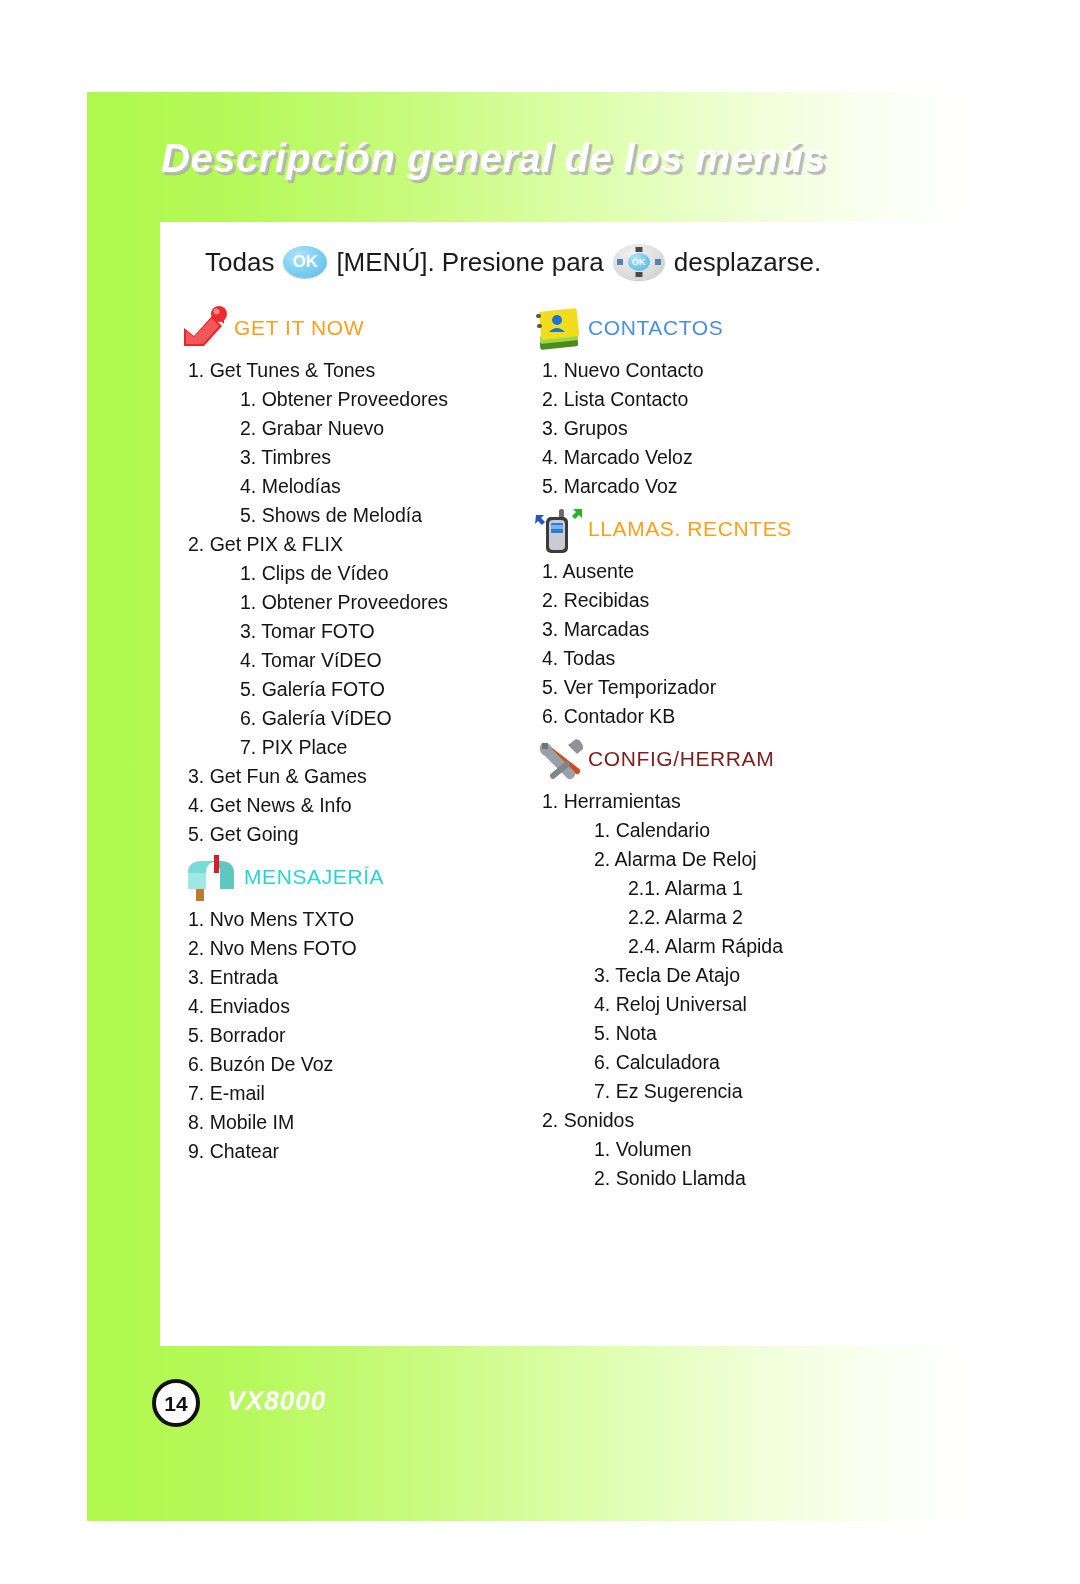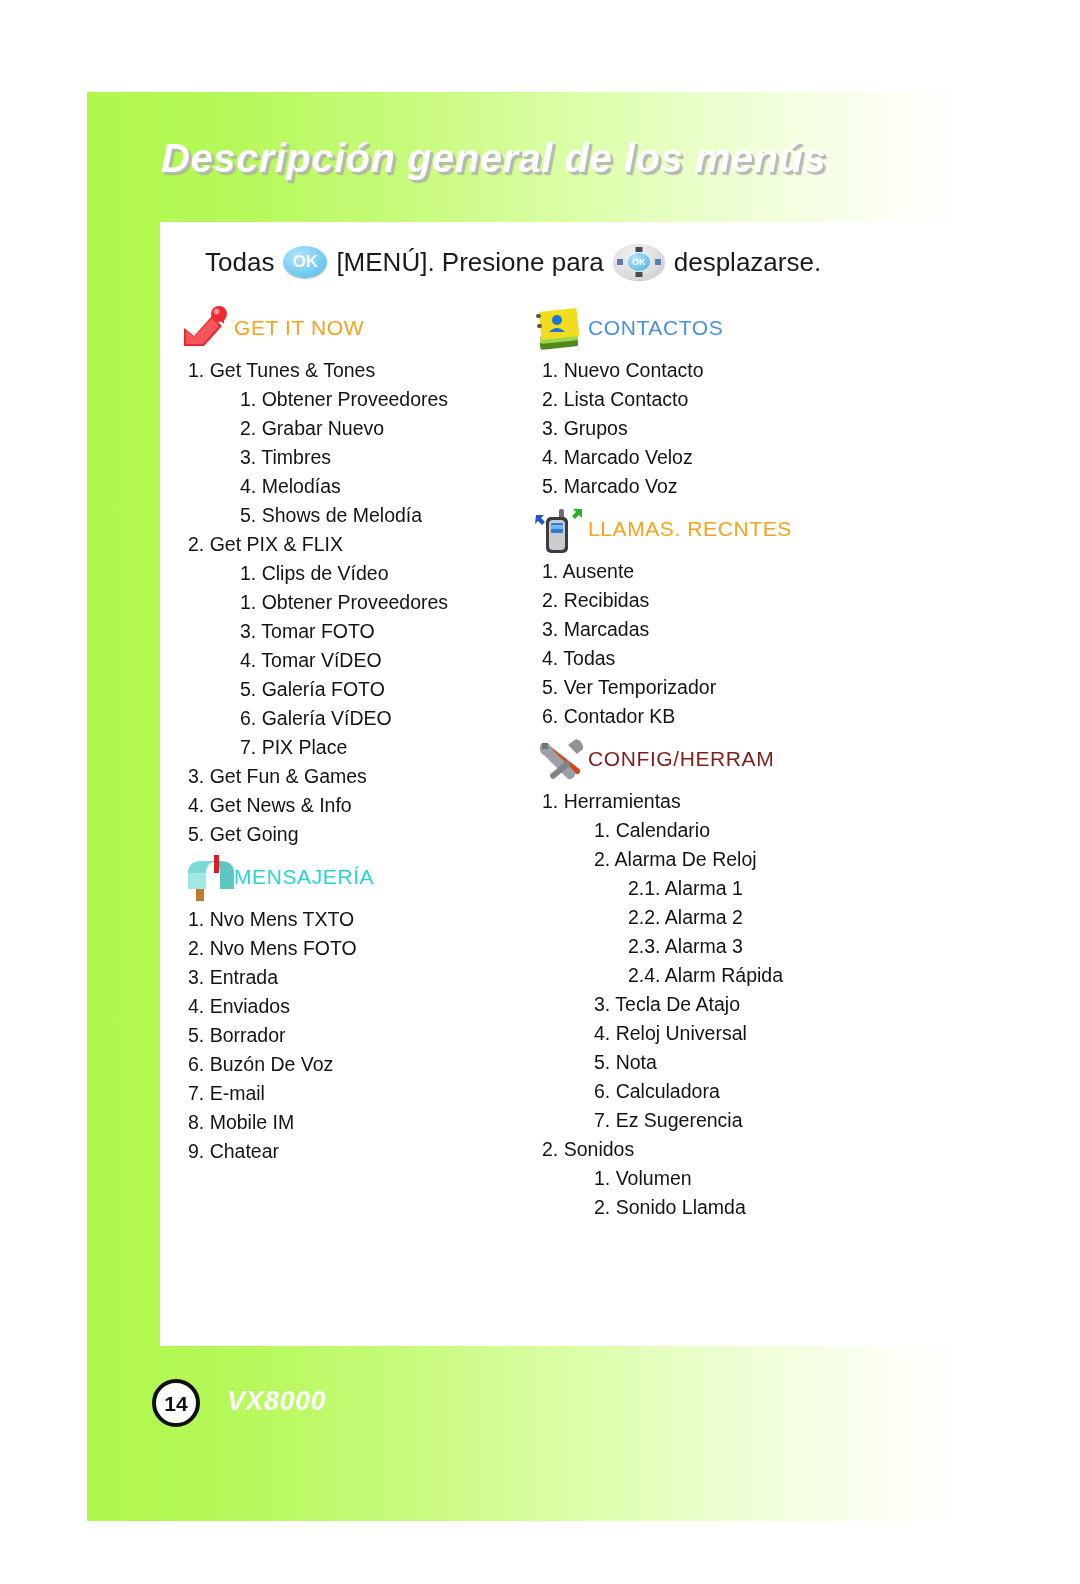"MENSAJERÍA" span.sec-title { padding-left: none -> 10px }
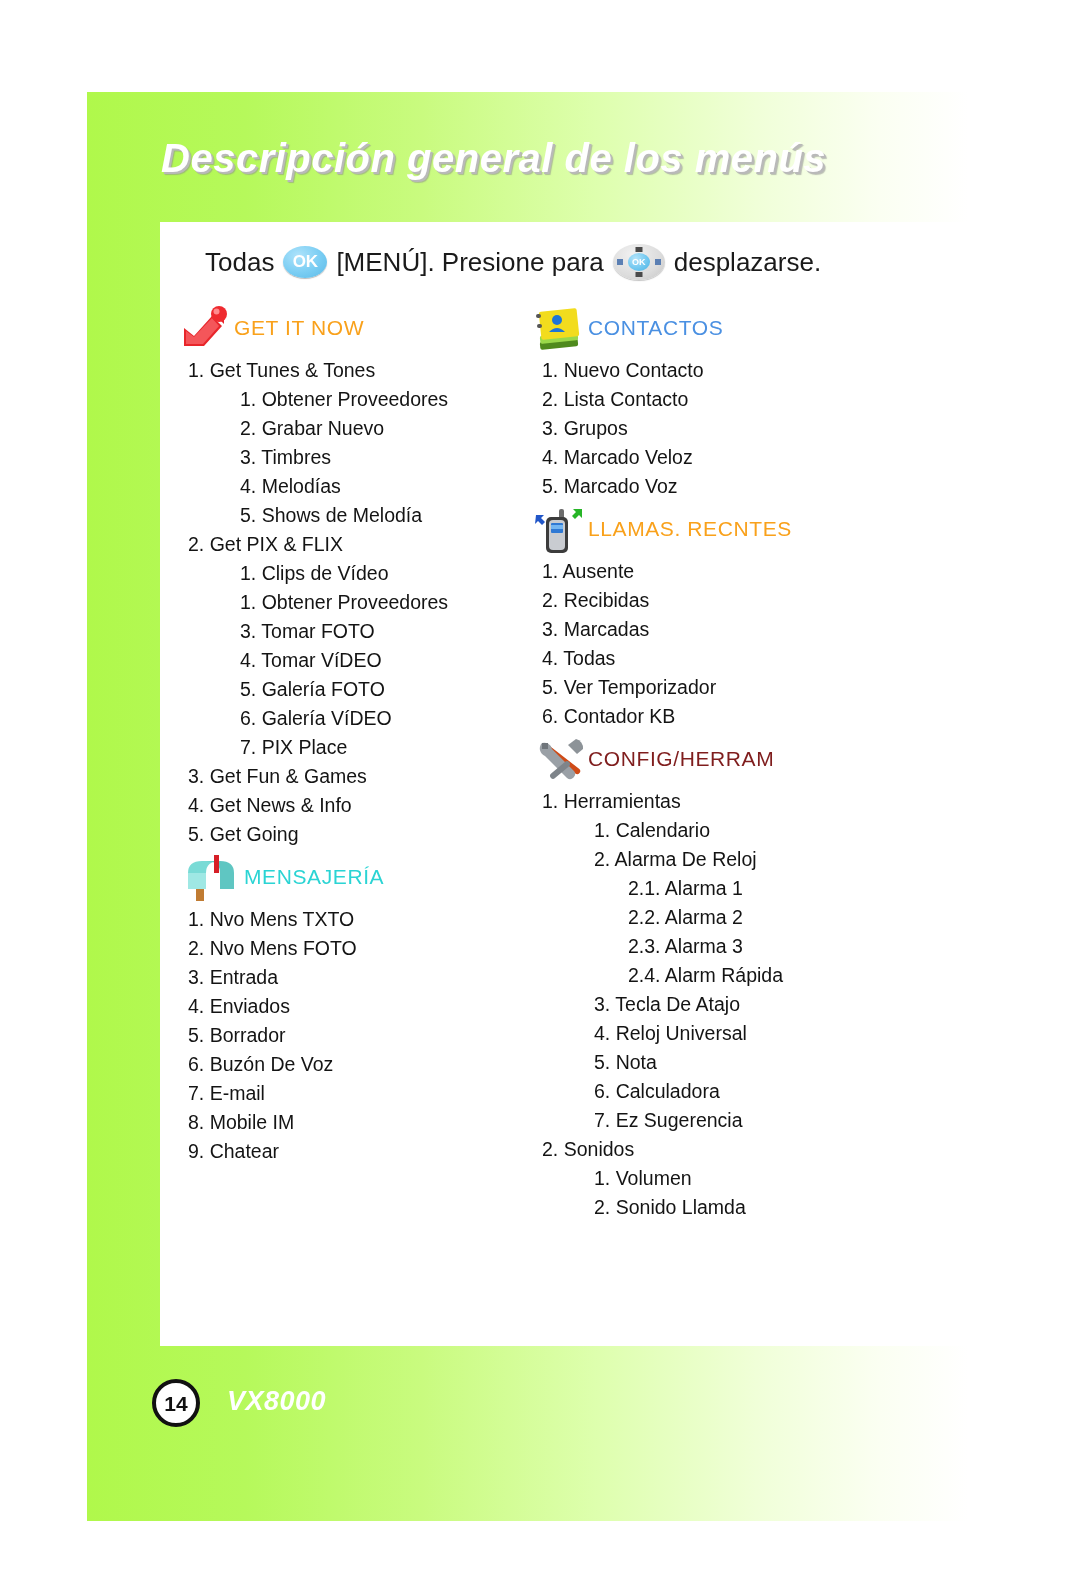"2.3. Alarma 3" li.lvl3 { html: <li>2.3. Alarma 3</li> -> none }
